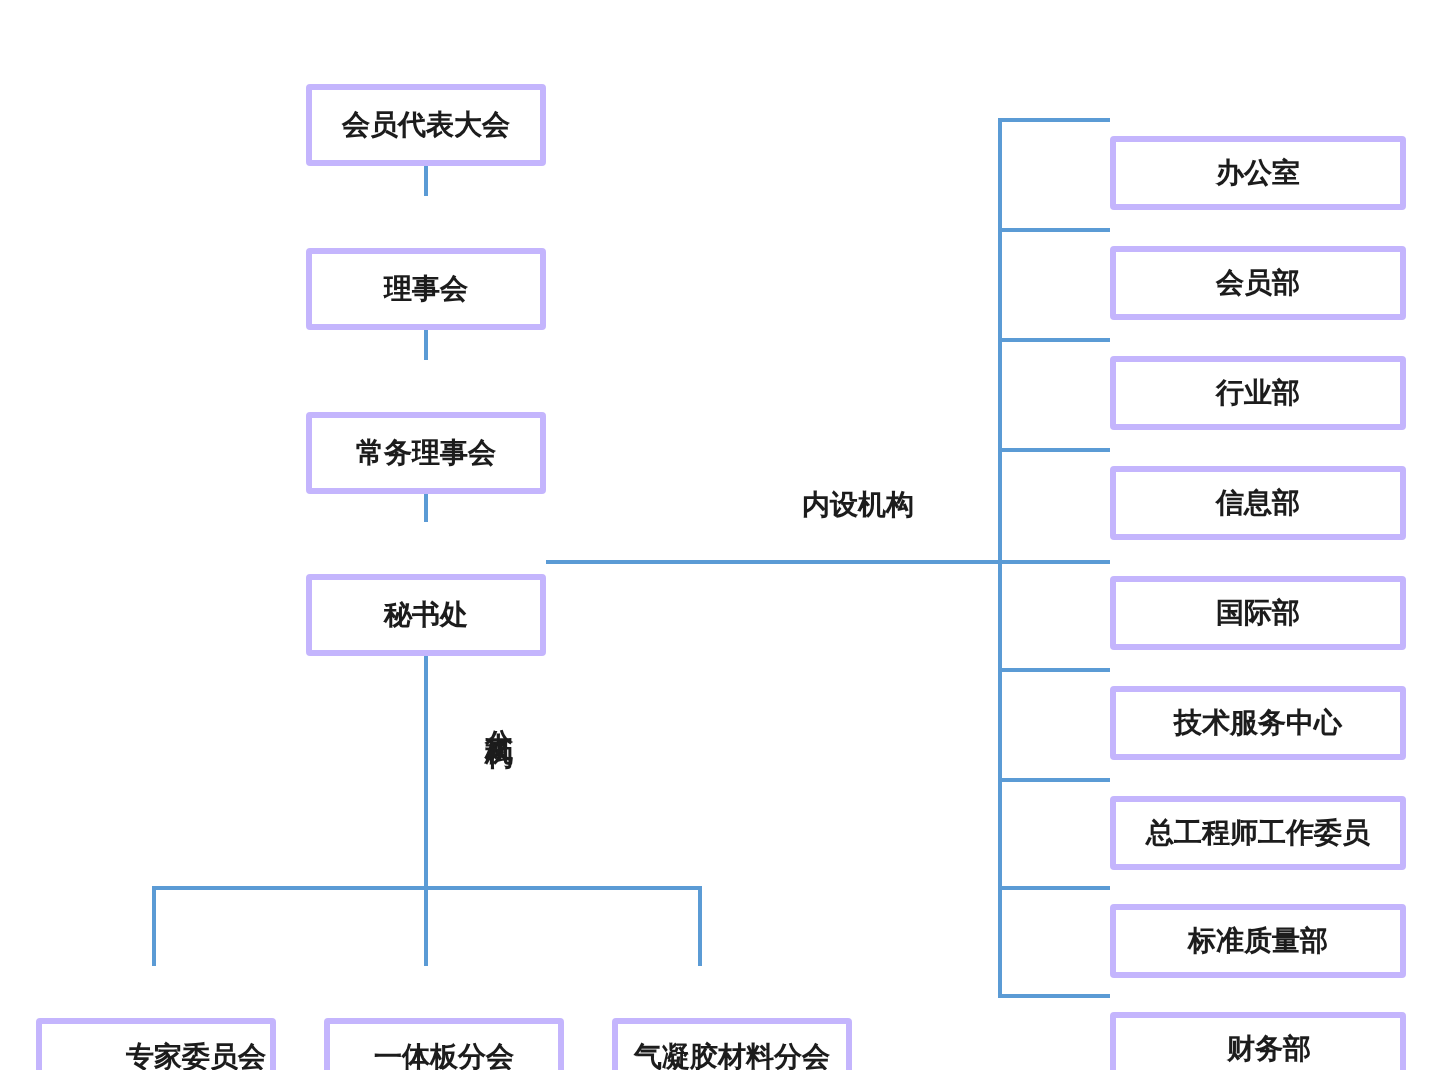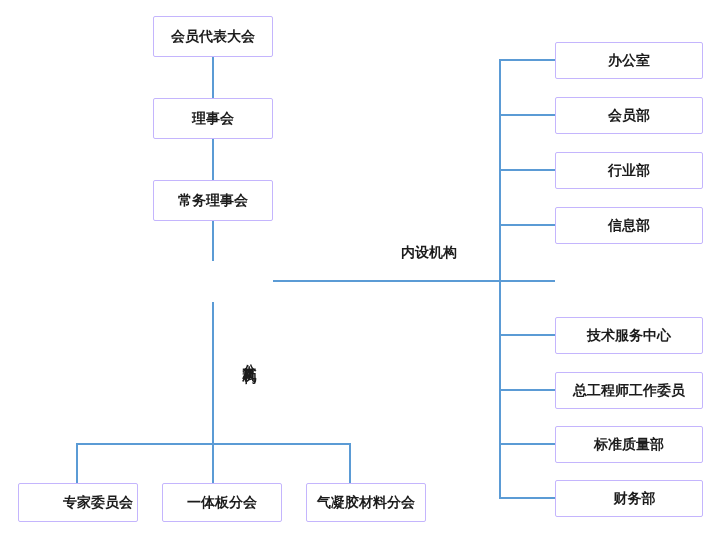"会员代表大会" .box { border: 1px solid #c4b5fd -> 3px solid #c4b5fd; margin-top: none -> 26px }
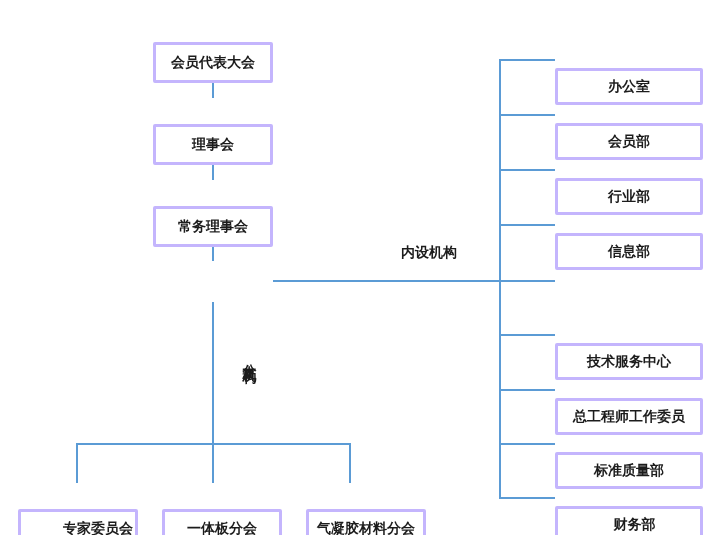"秘书处" div.box { html: none -> <div>秘书处</div> }
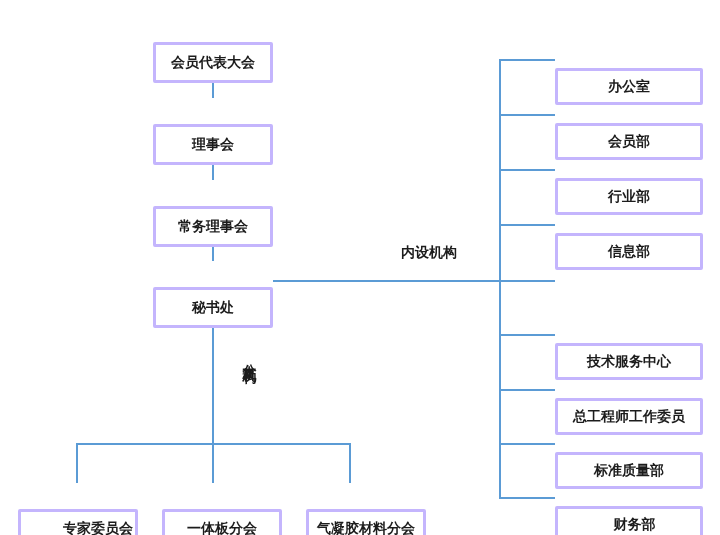"国际部" div.box { html: none -> <div>国际部</div> }
